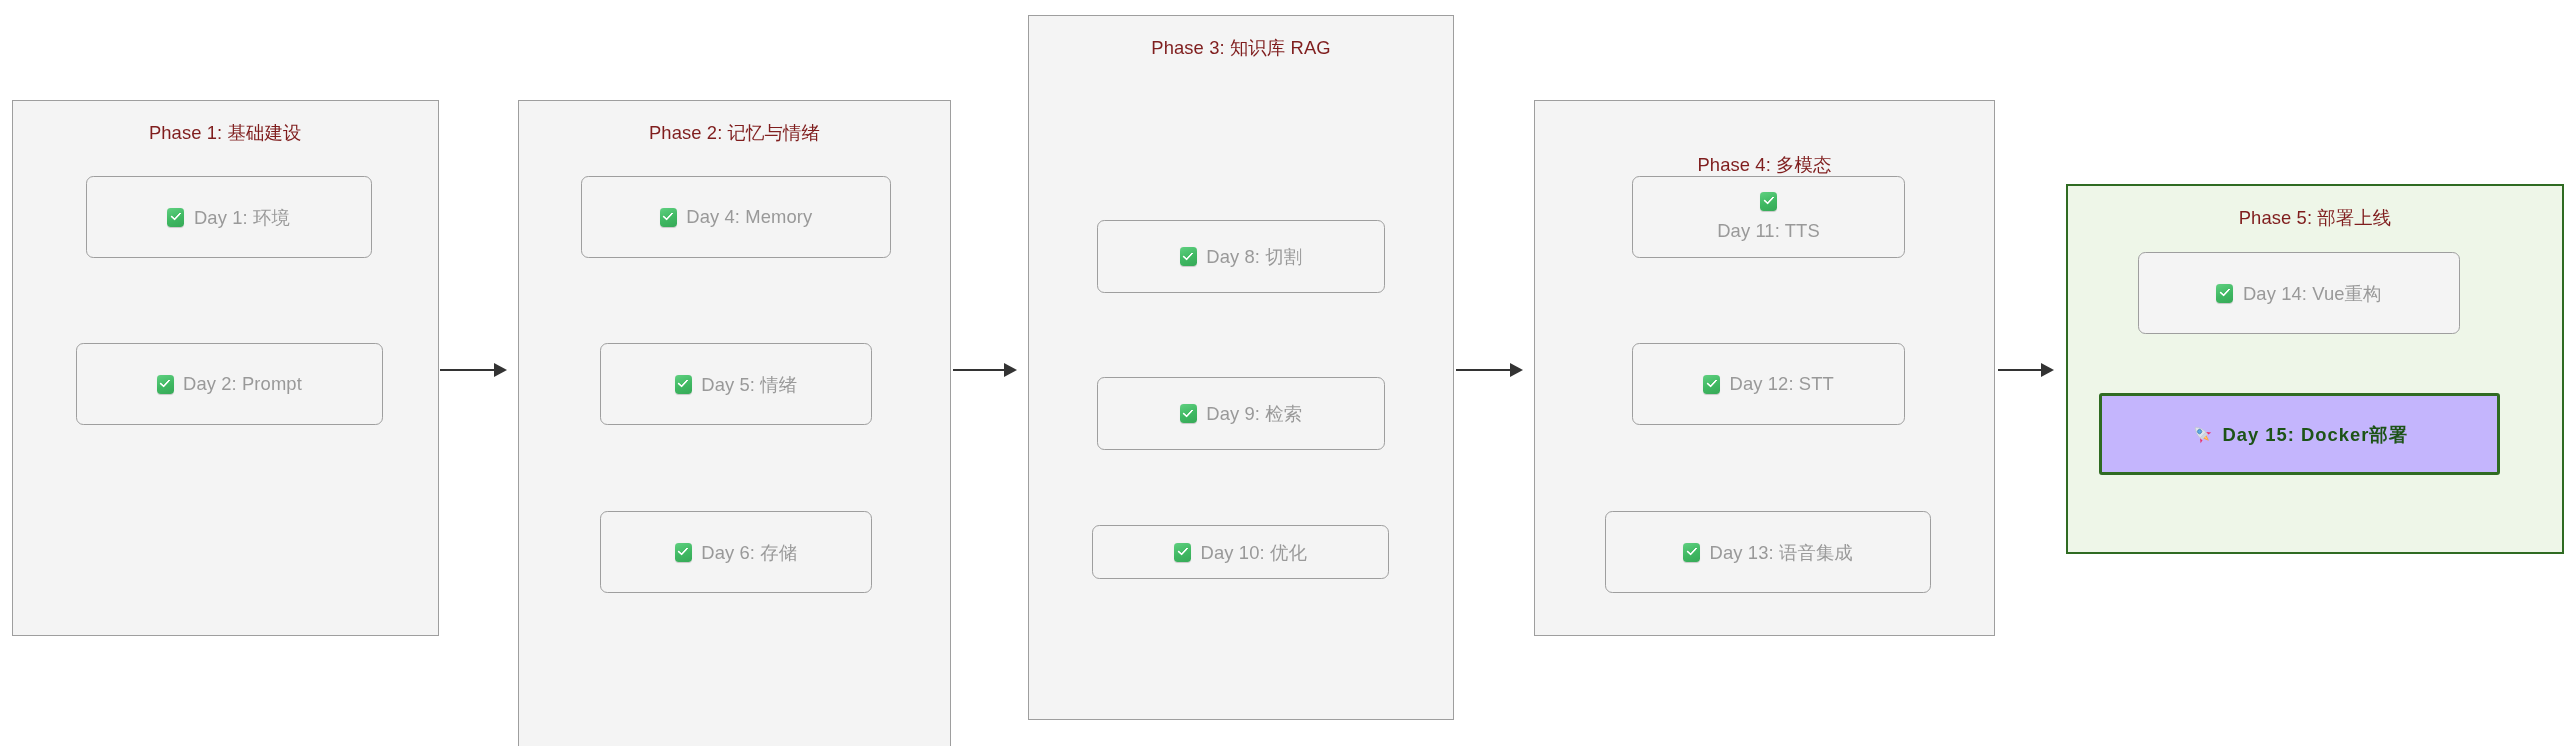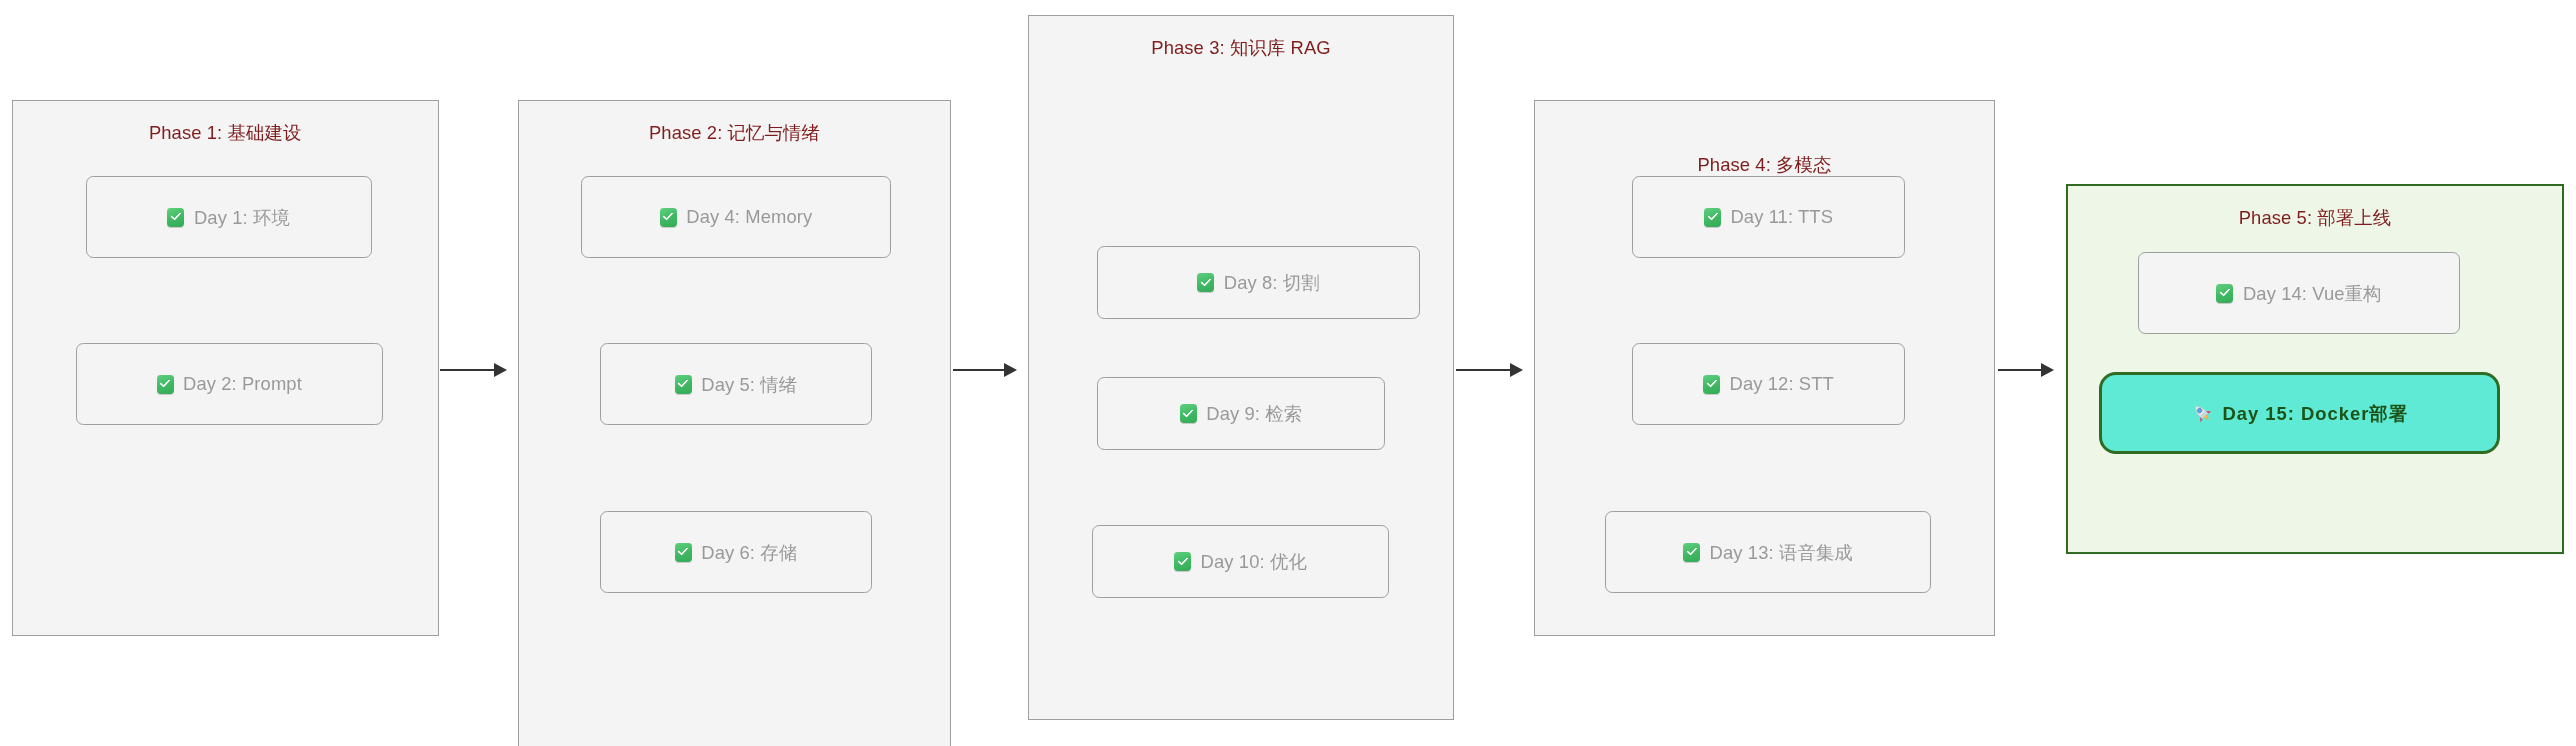"Day 11: TTS" div.node { flex-direction: none -> column }
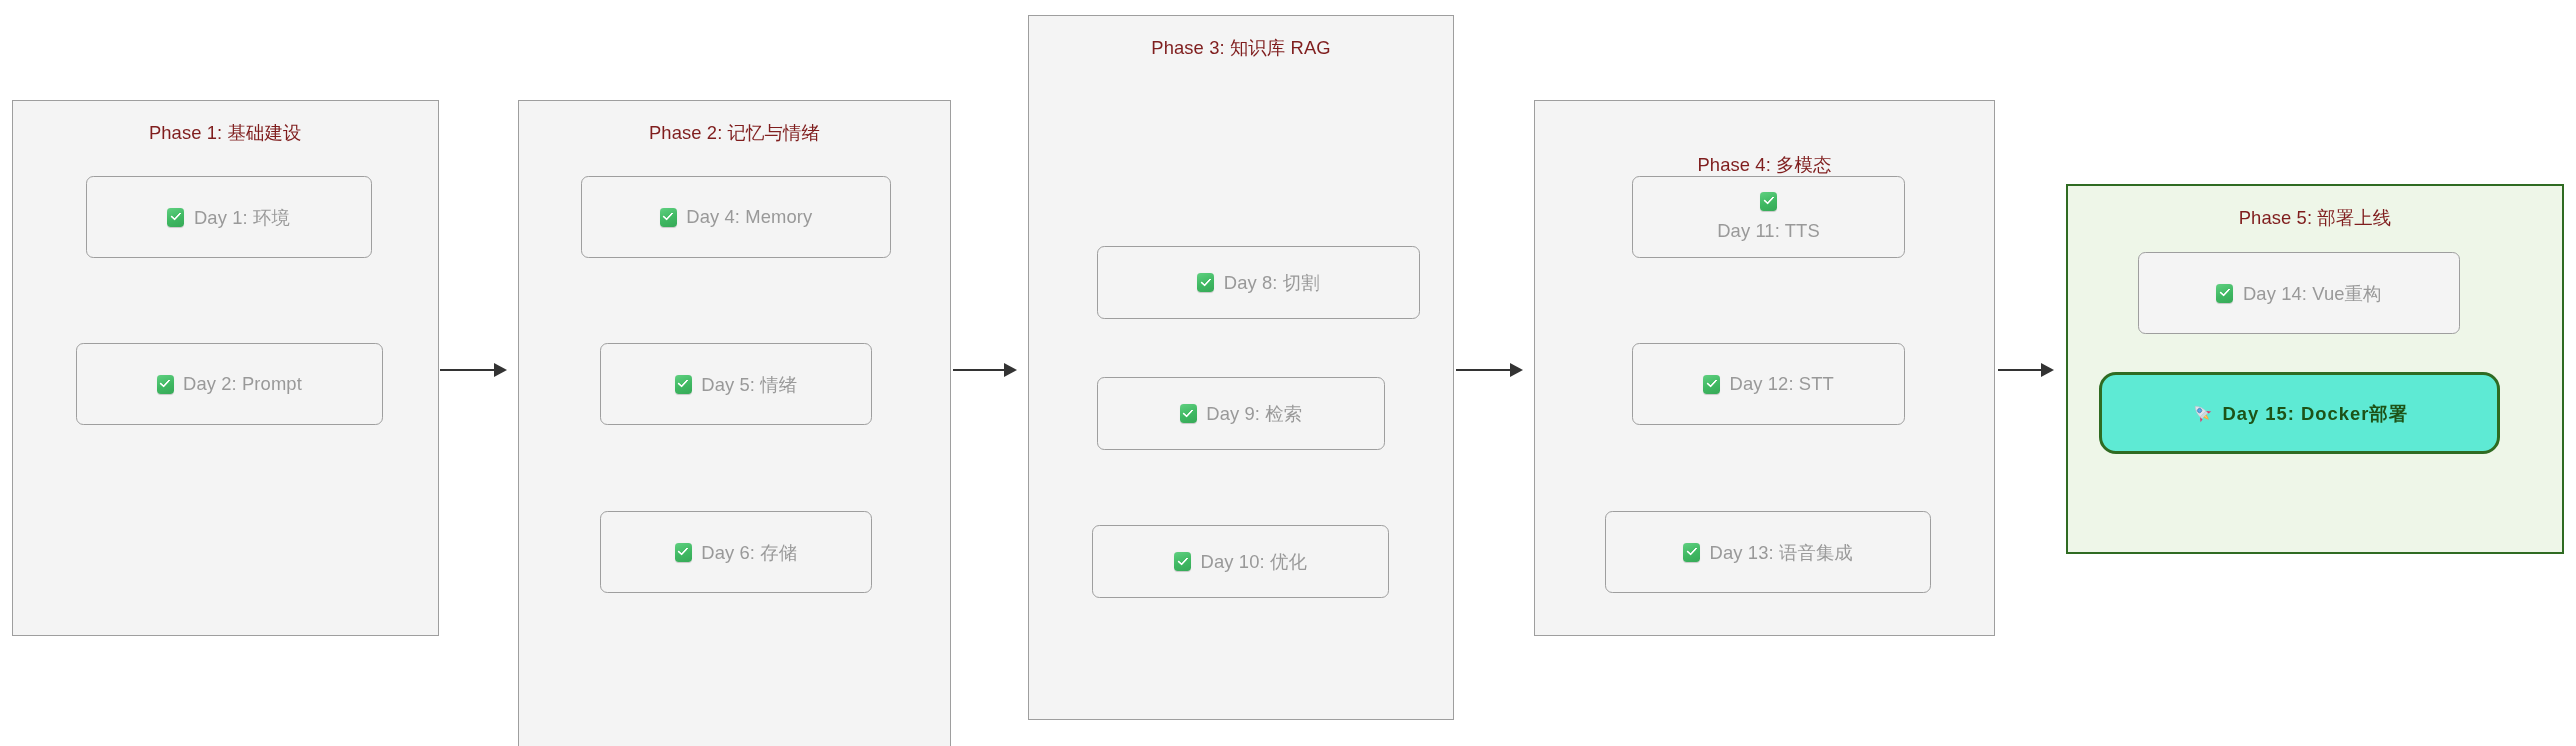"Day 8: 切割" div.node { top: 230px -> 204px; width: 323px -> 288px }
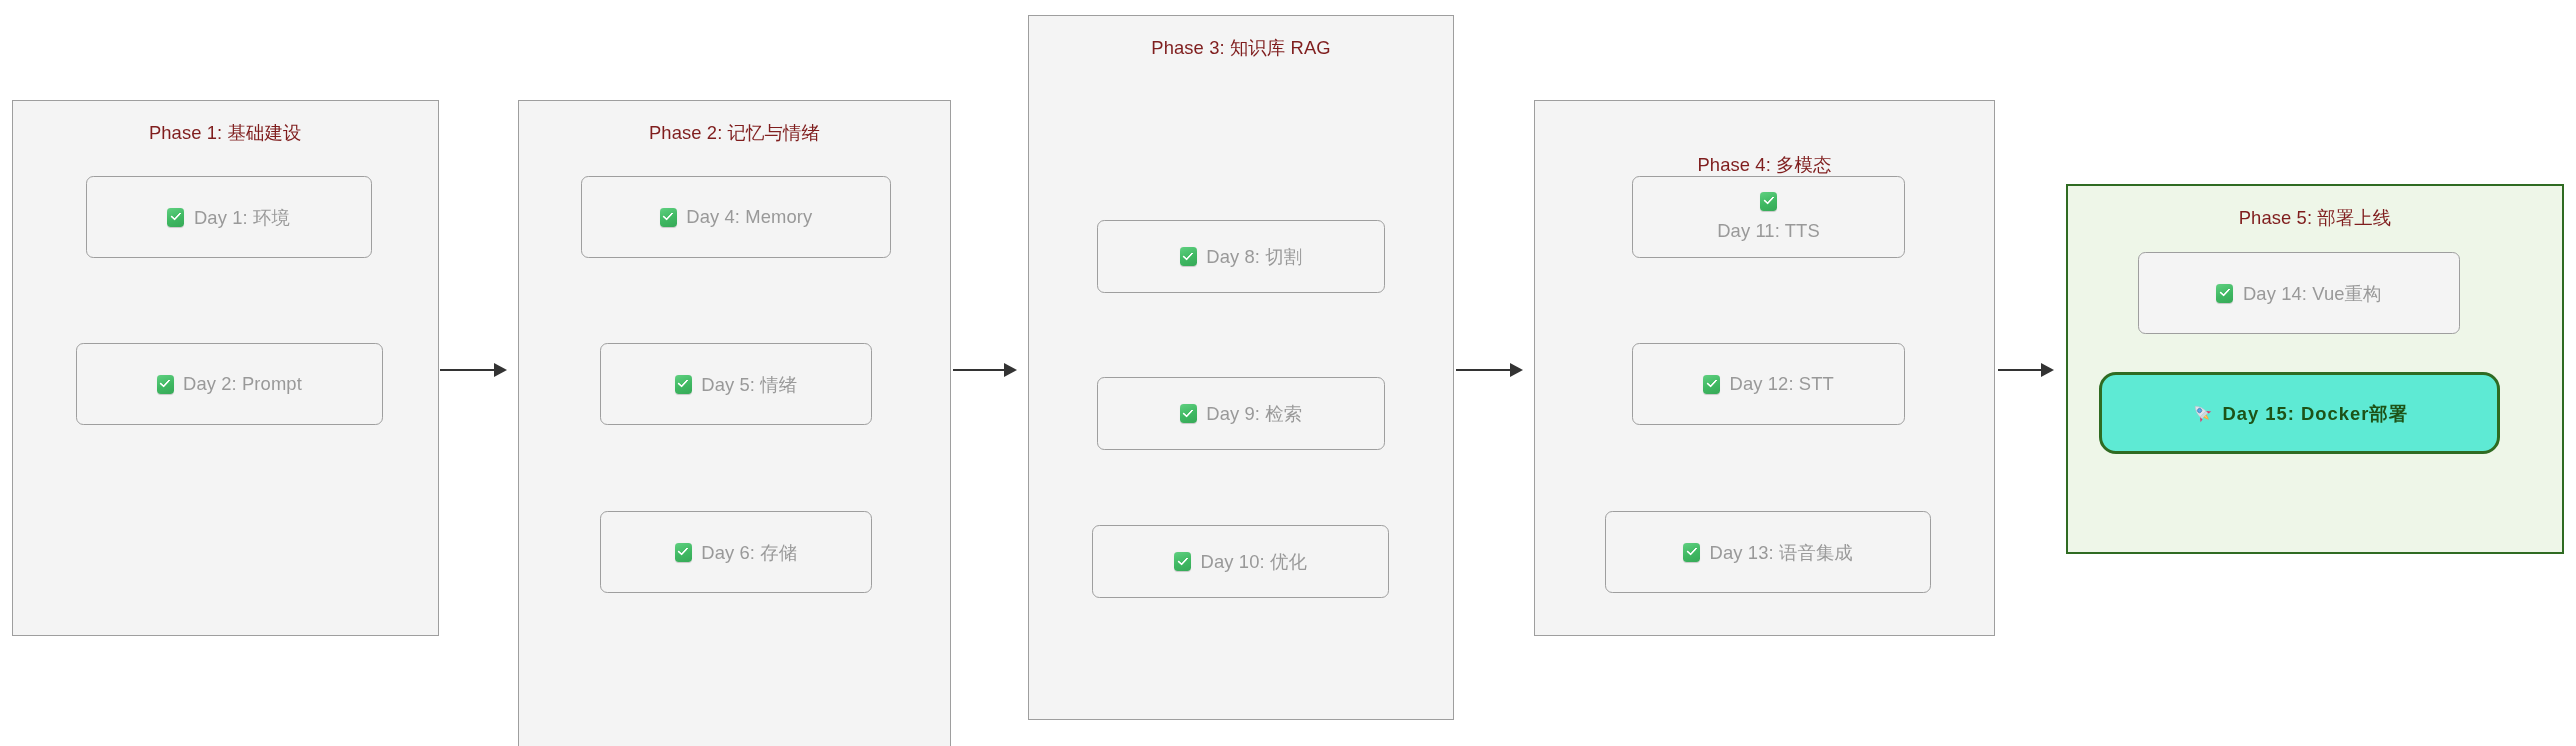"Day 15: Docker部署" .node.current { background: #5eead4 -> #c4b5fd; border-radius: 17px -> 3px; margin-top: none -> 21px }
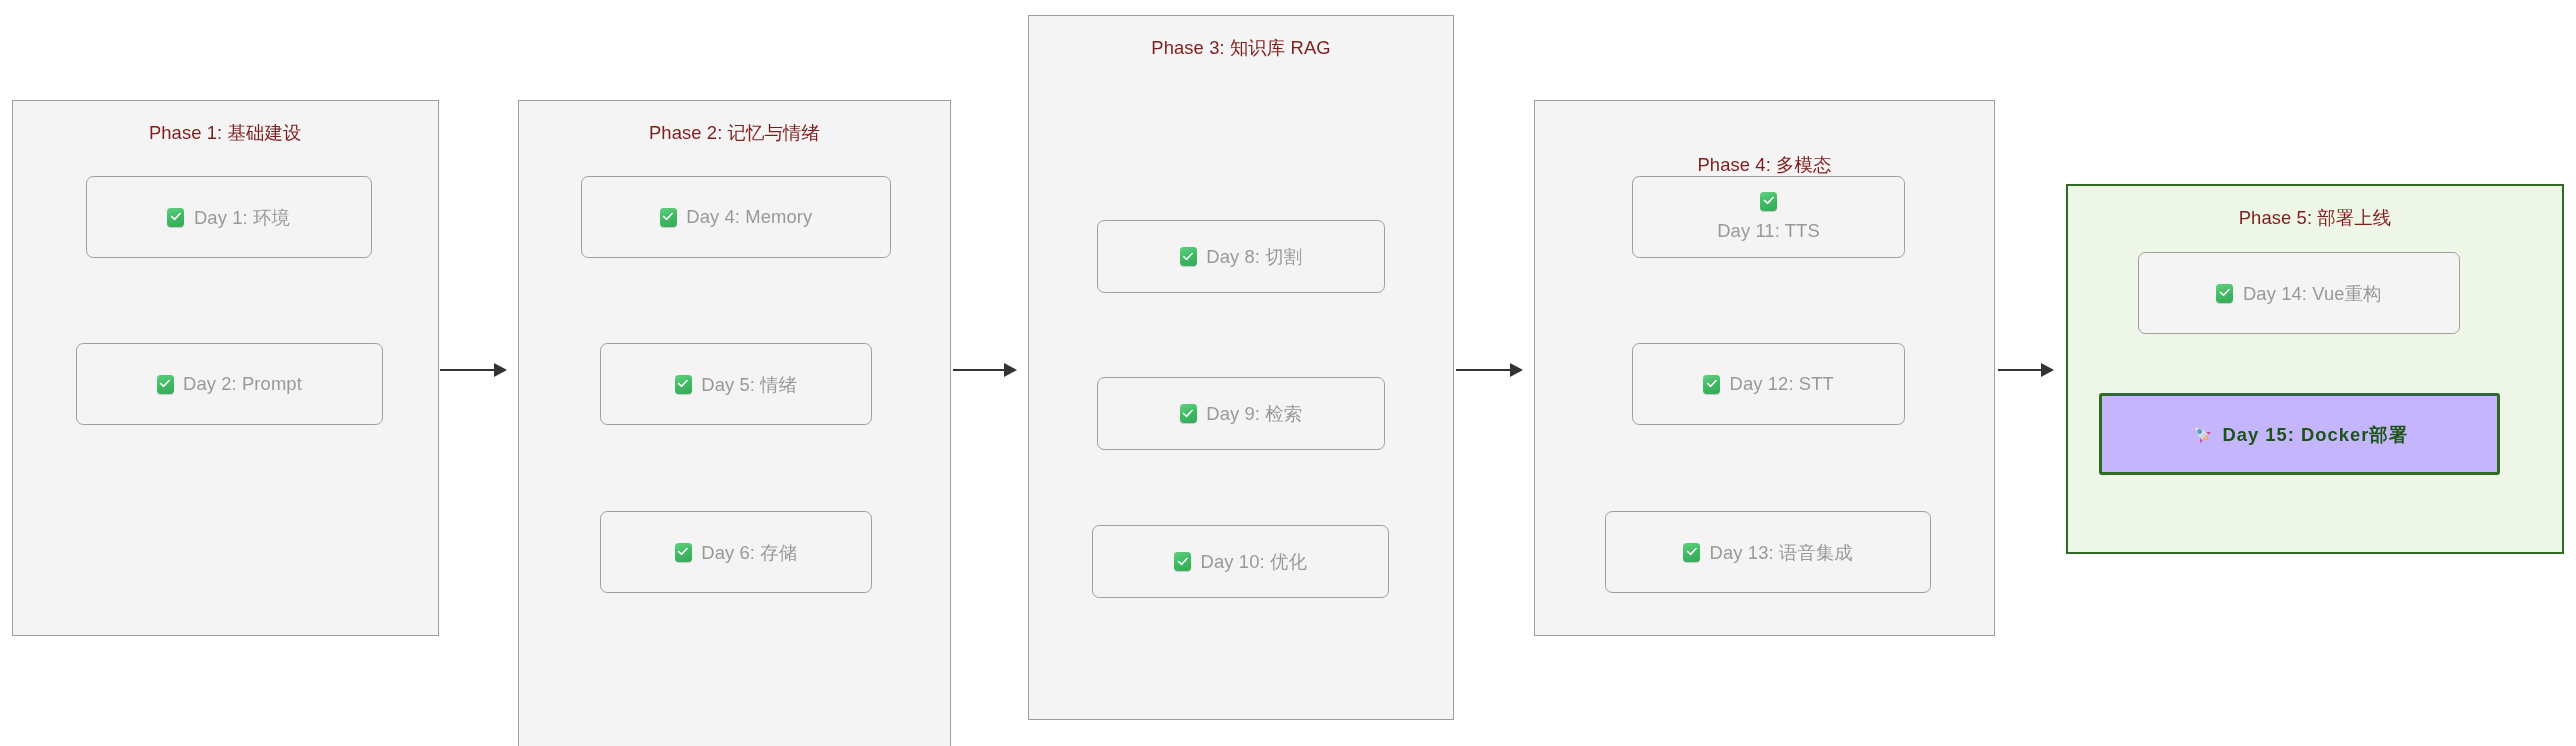"Day 10: 优化" div.node { height: 73px -> 54px }
